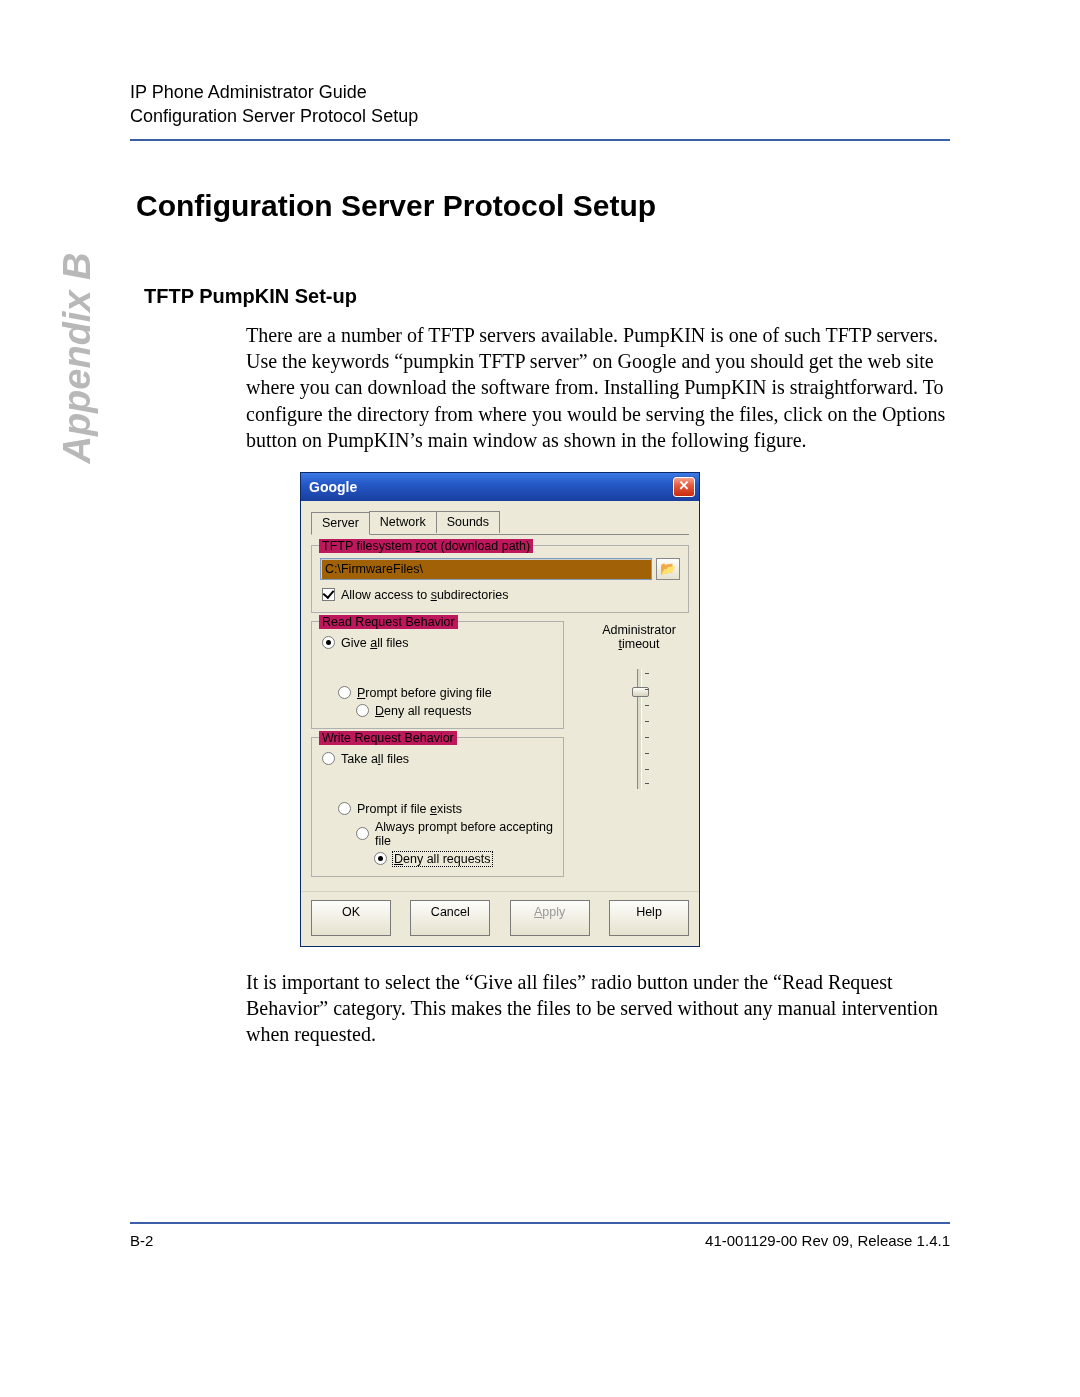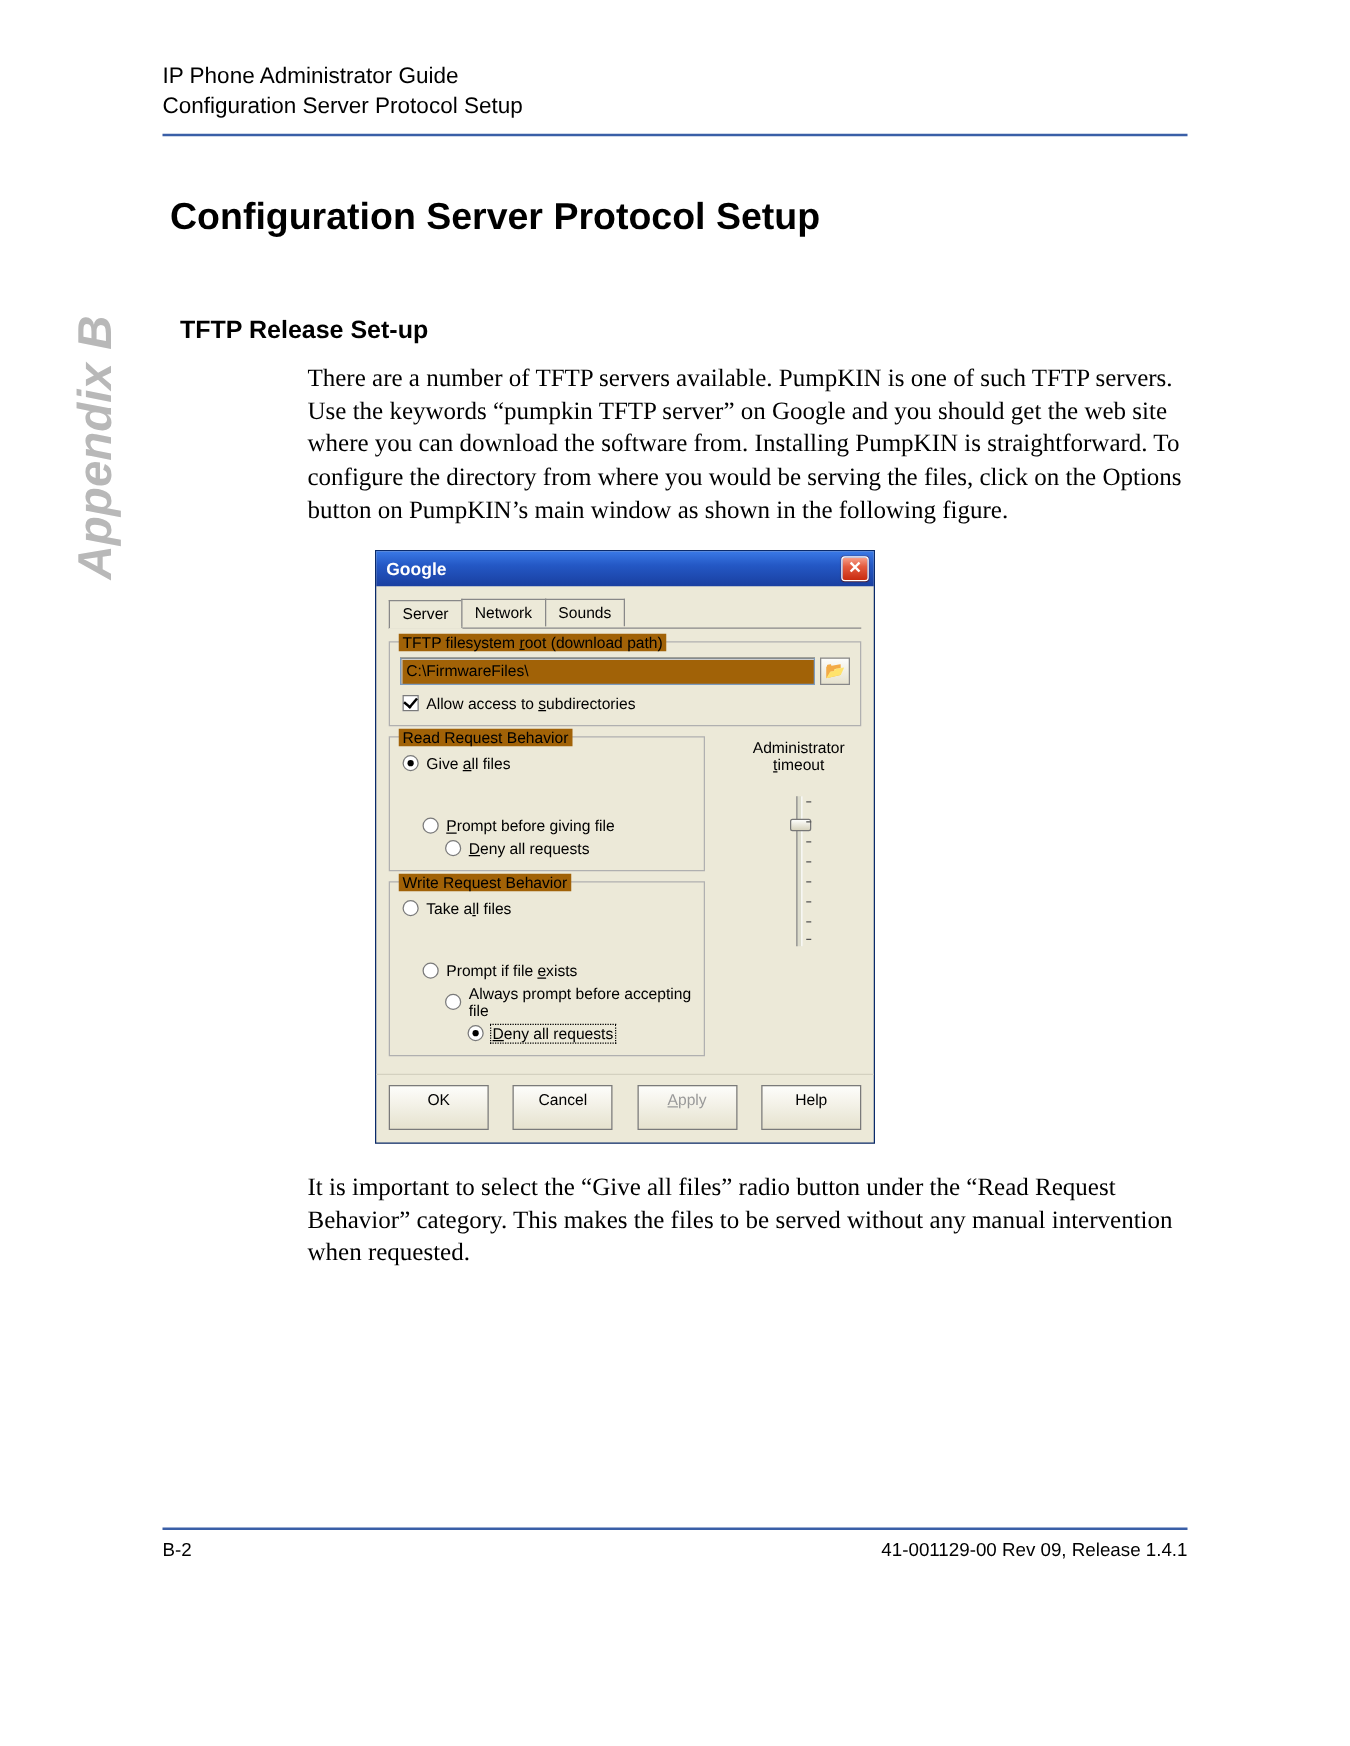"IP Phone Administrator Guide" .page { padding: 48px 130px 0 130px -> 80px 130px 0 130px }
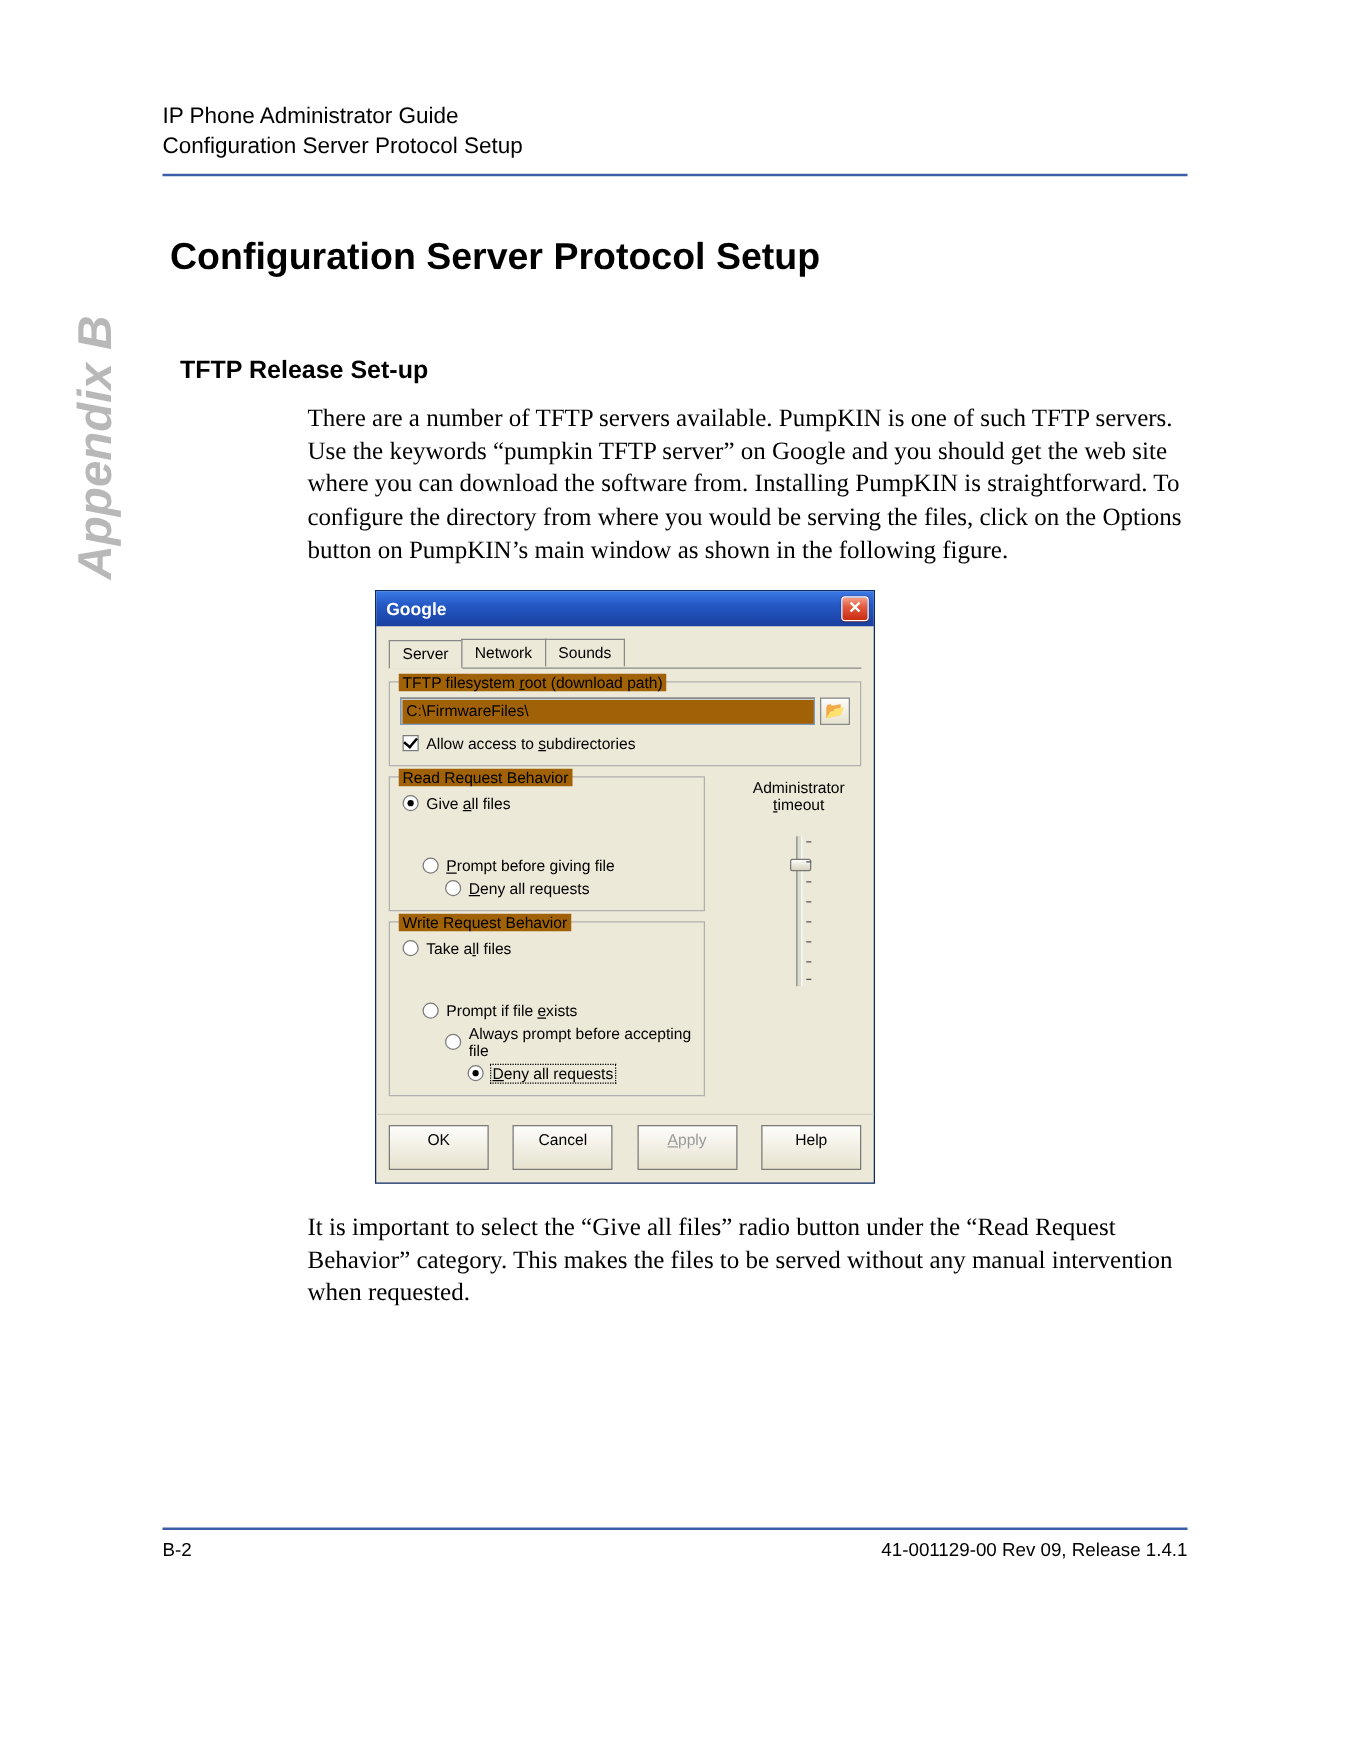"TFTP Release Set-up" div.subheading { text: Release -> PumpKIN }
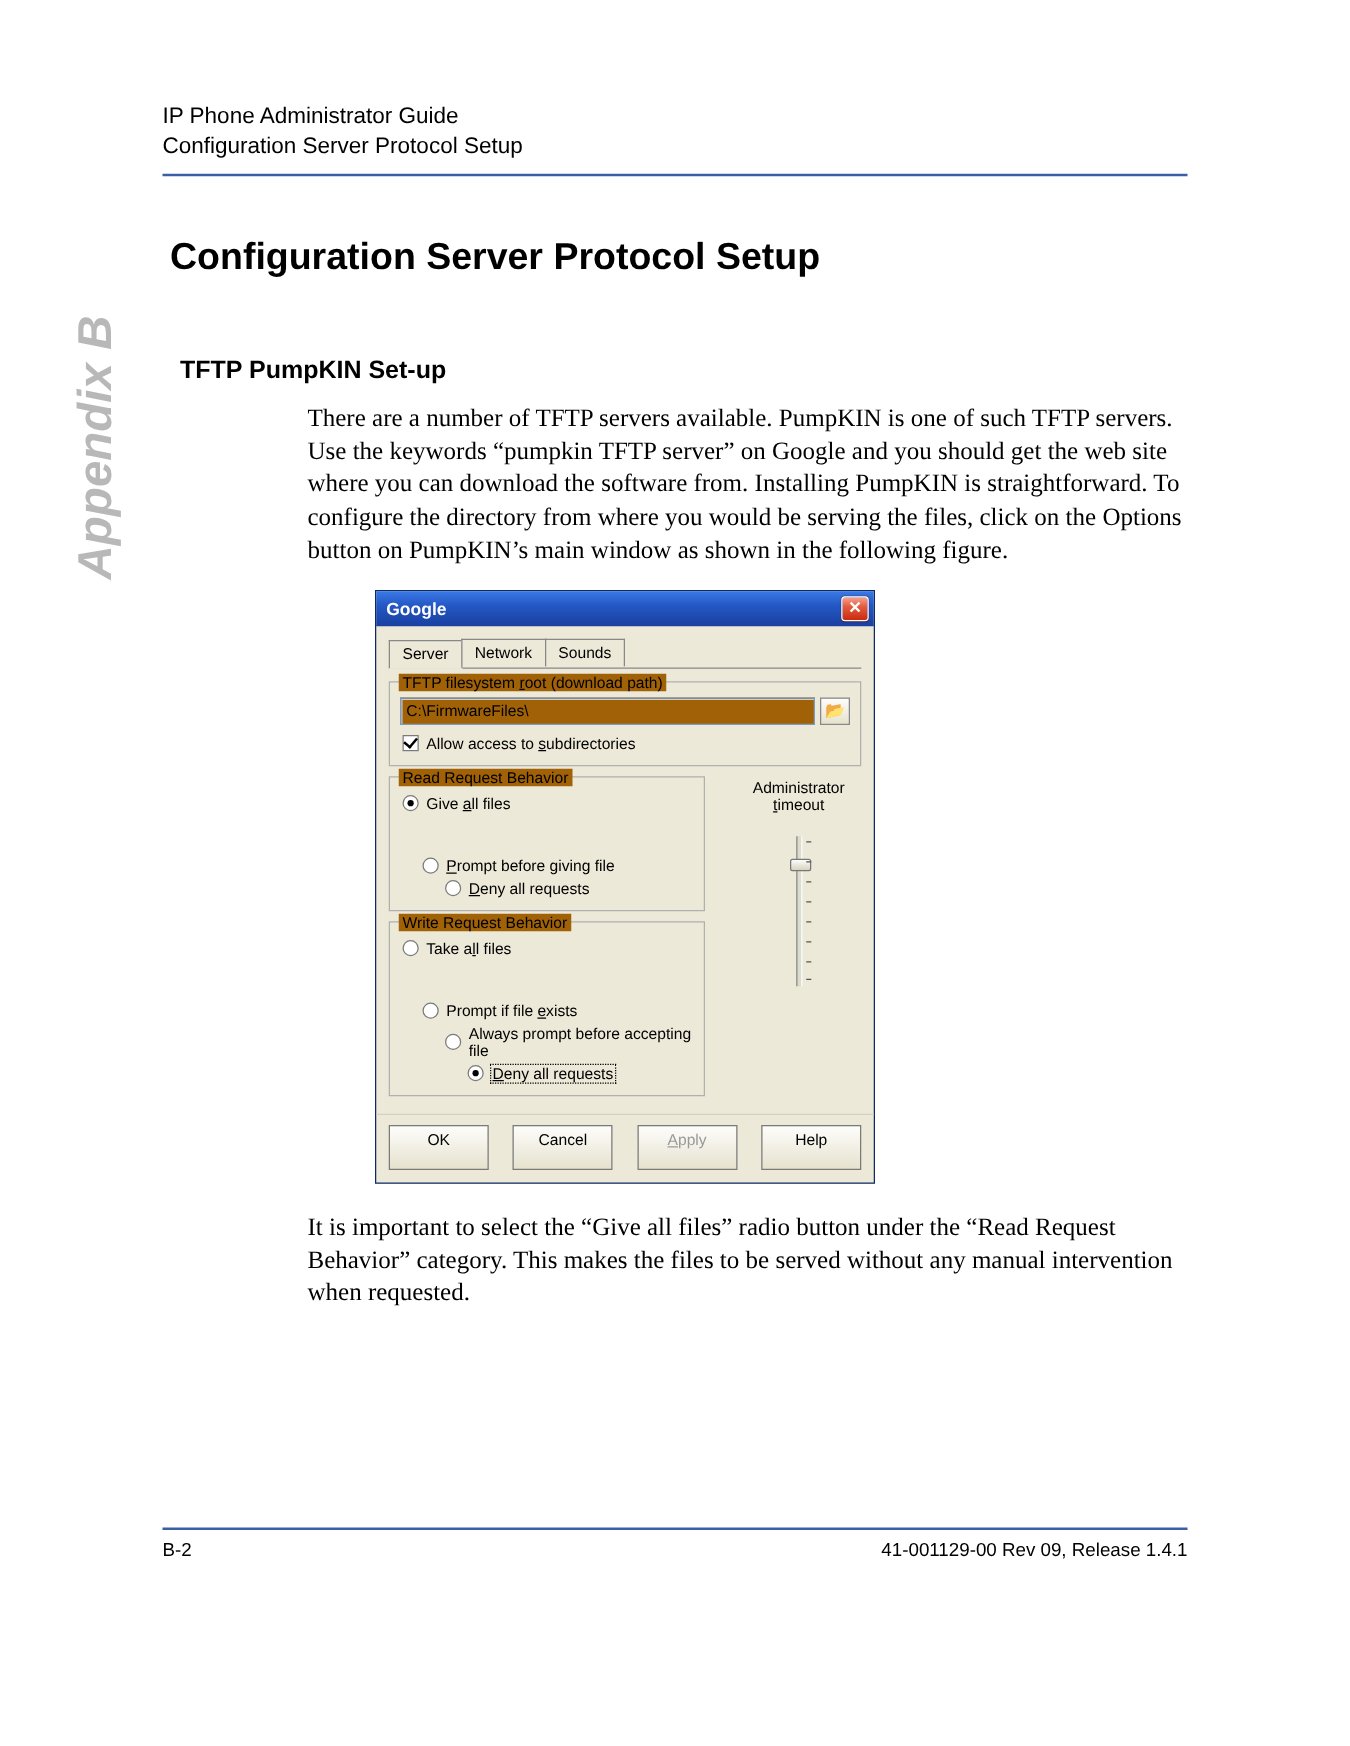"TFTP filesystem root (download path)" .fieldset-title { background: #a16207 -> #be185d }
